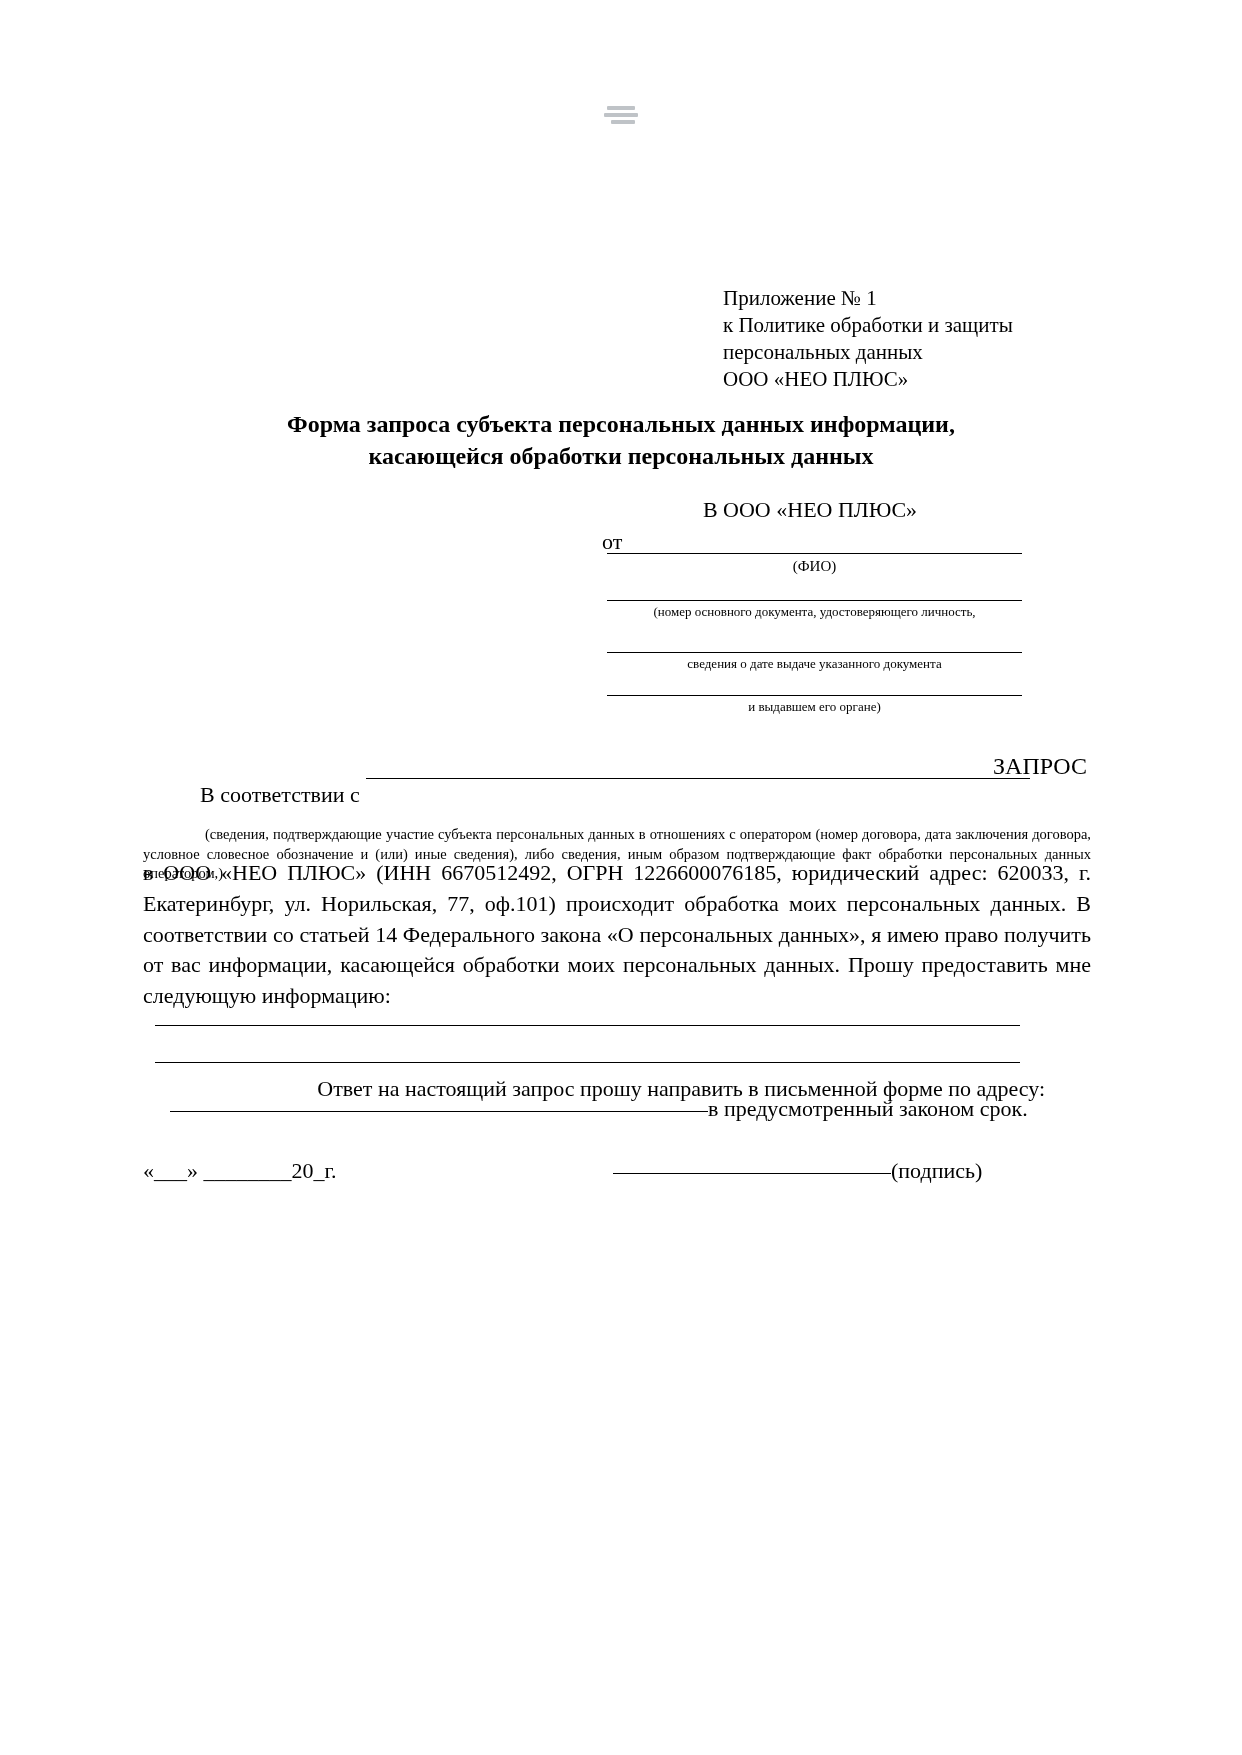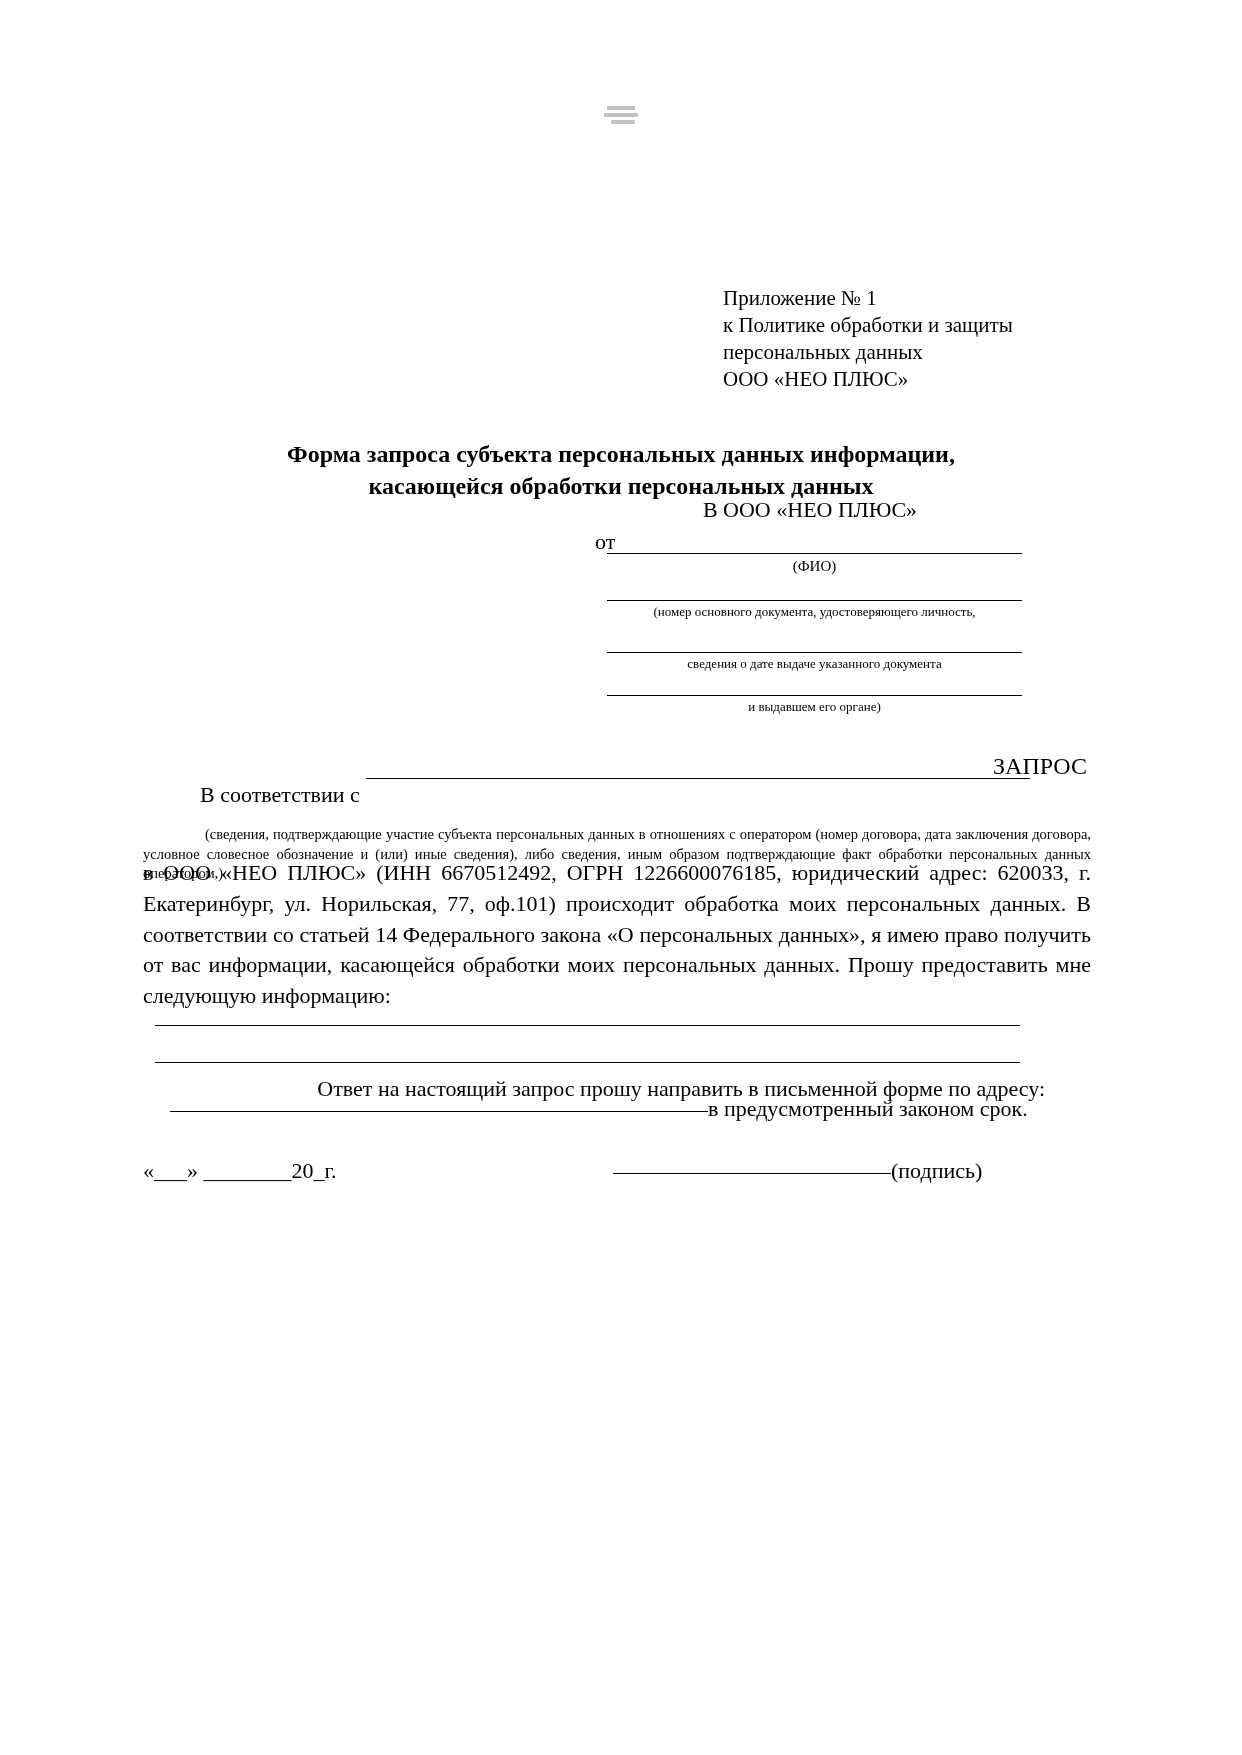"Форма запроса субъекта персональных" .doc-title { margin-top: 30px -> none }
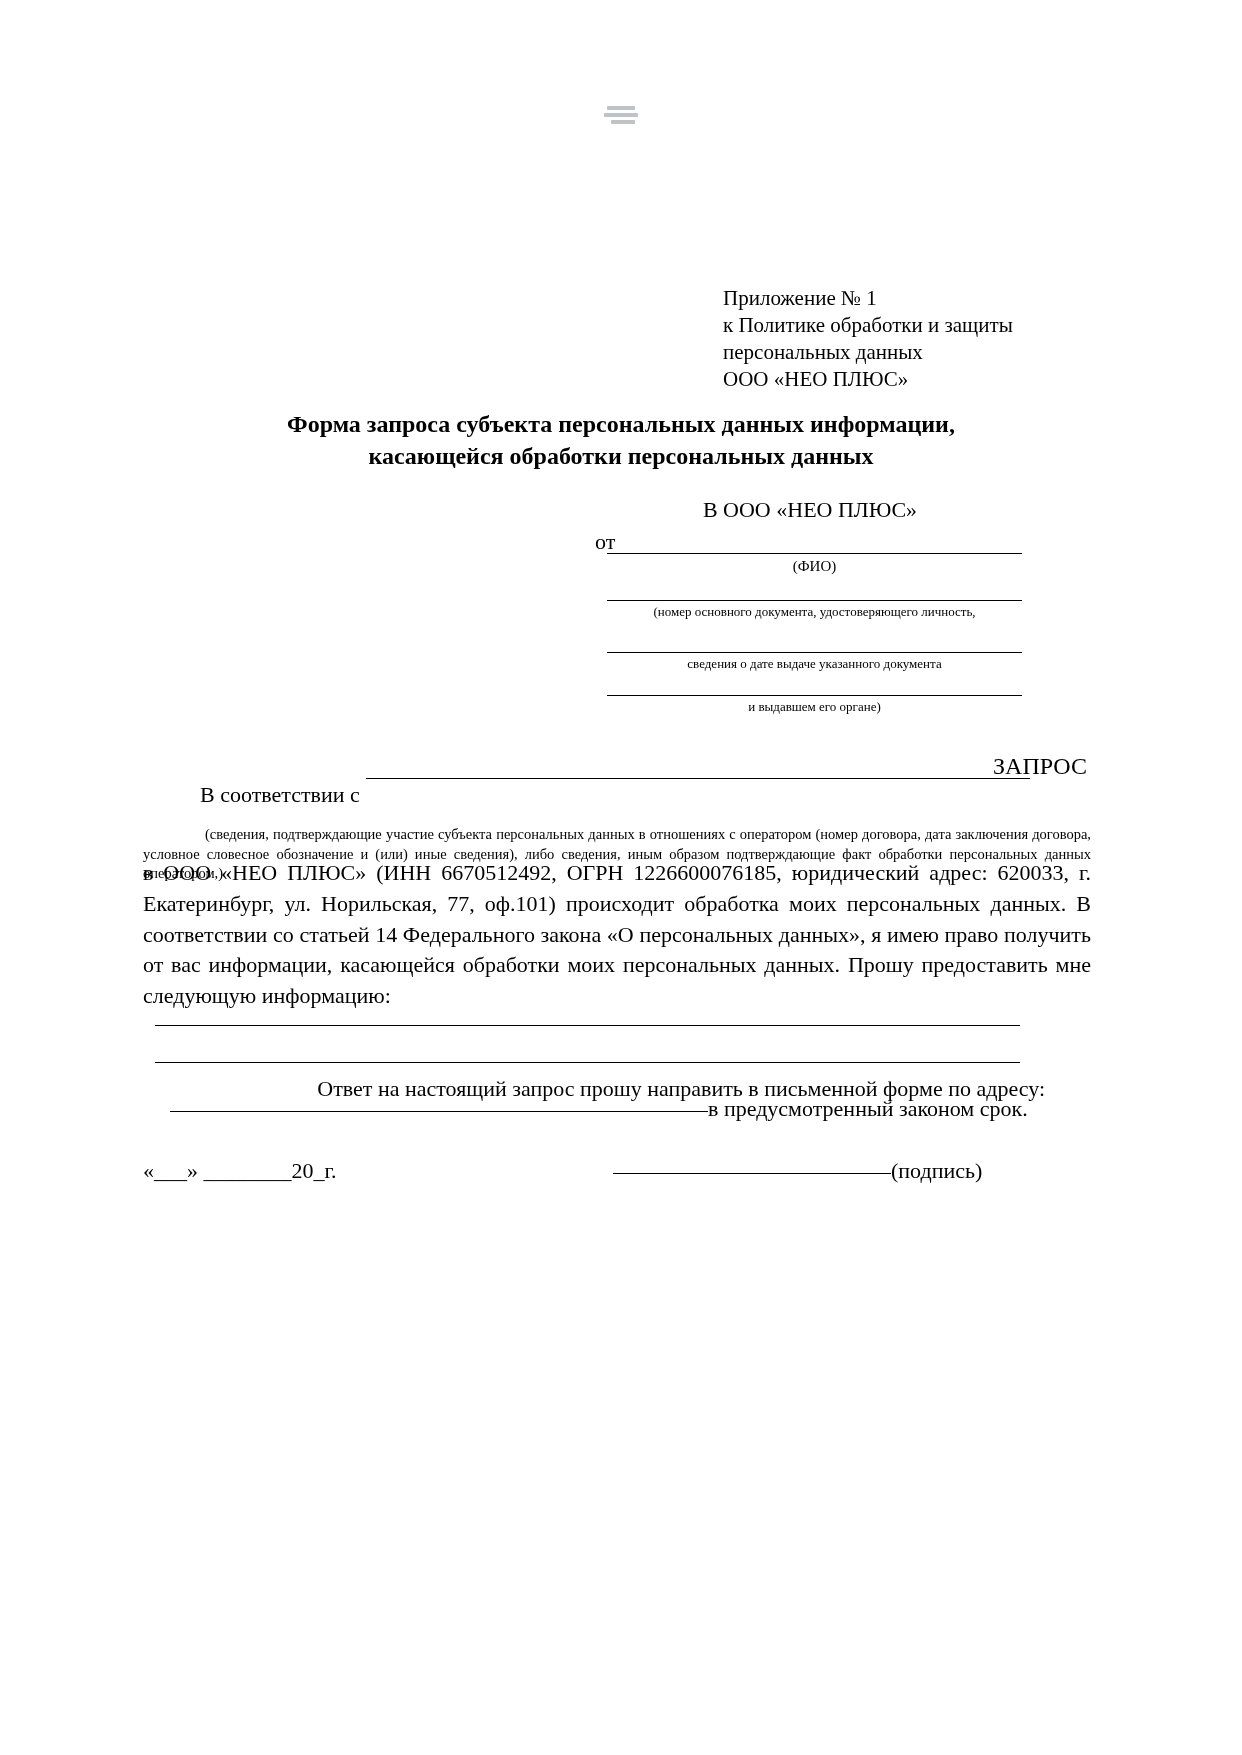"от" .addressee .from-line { margin-left: none -> 7px }
